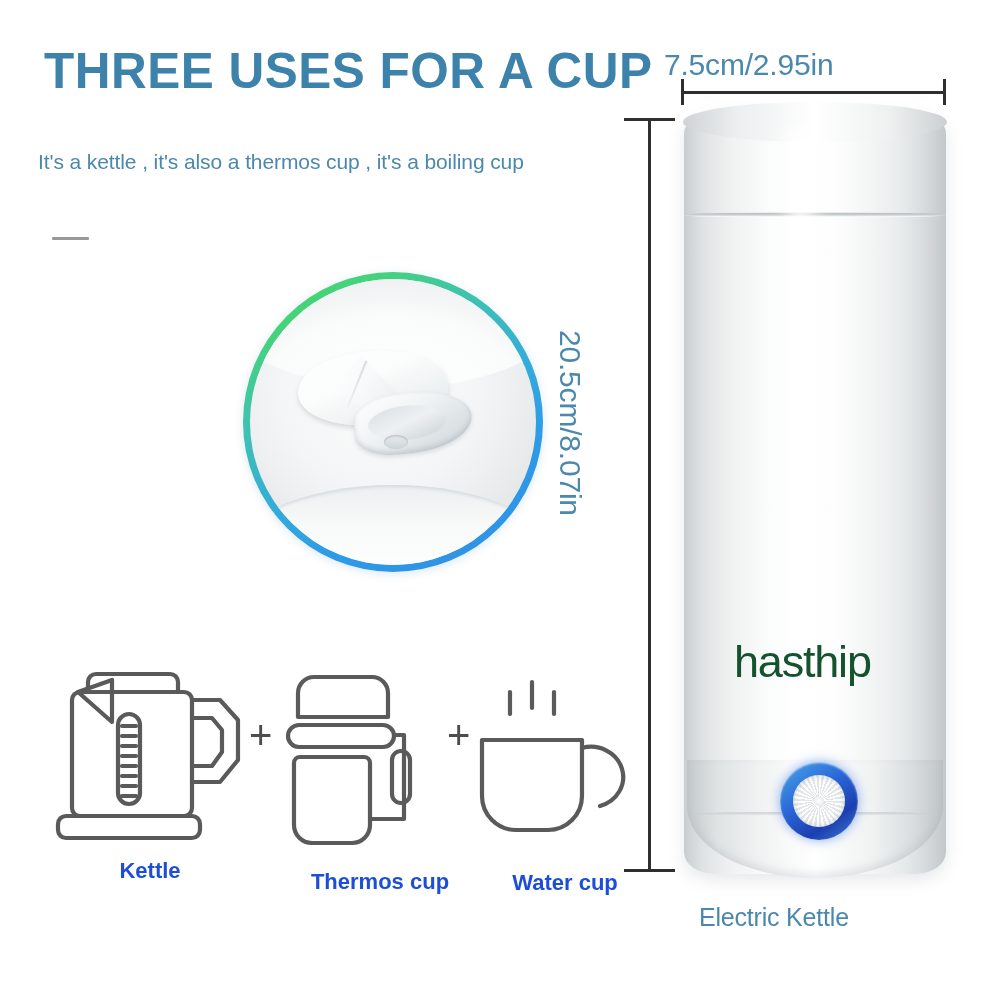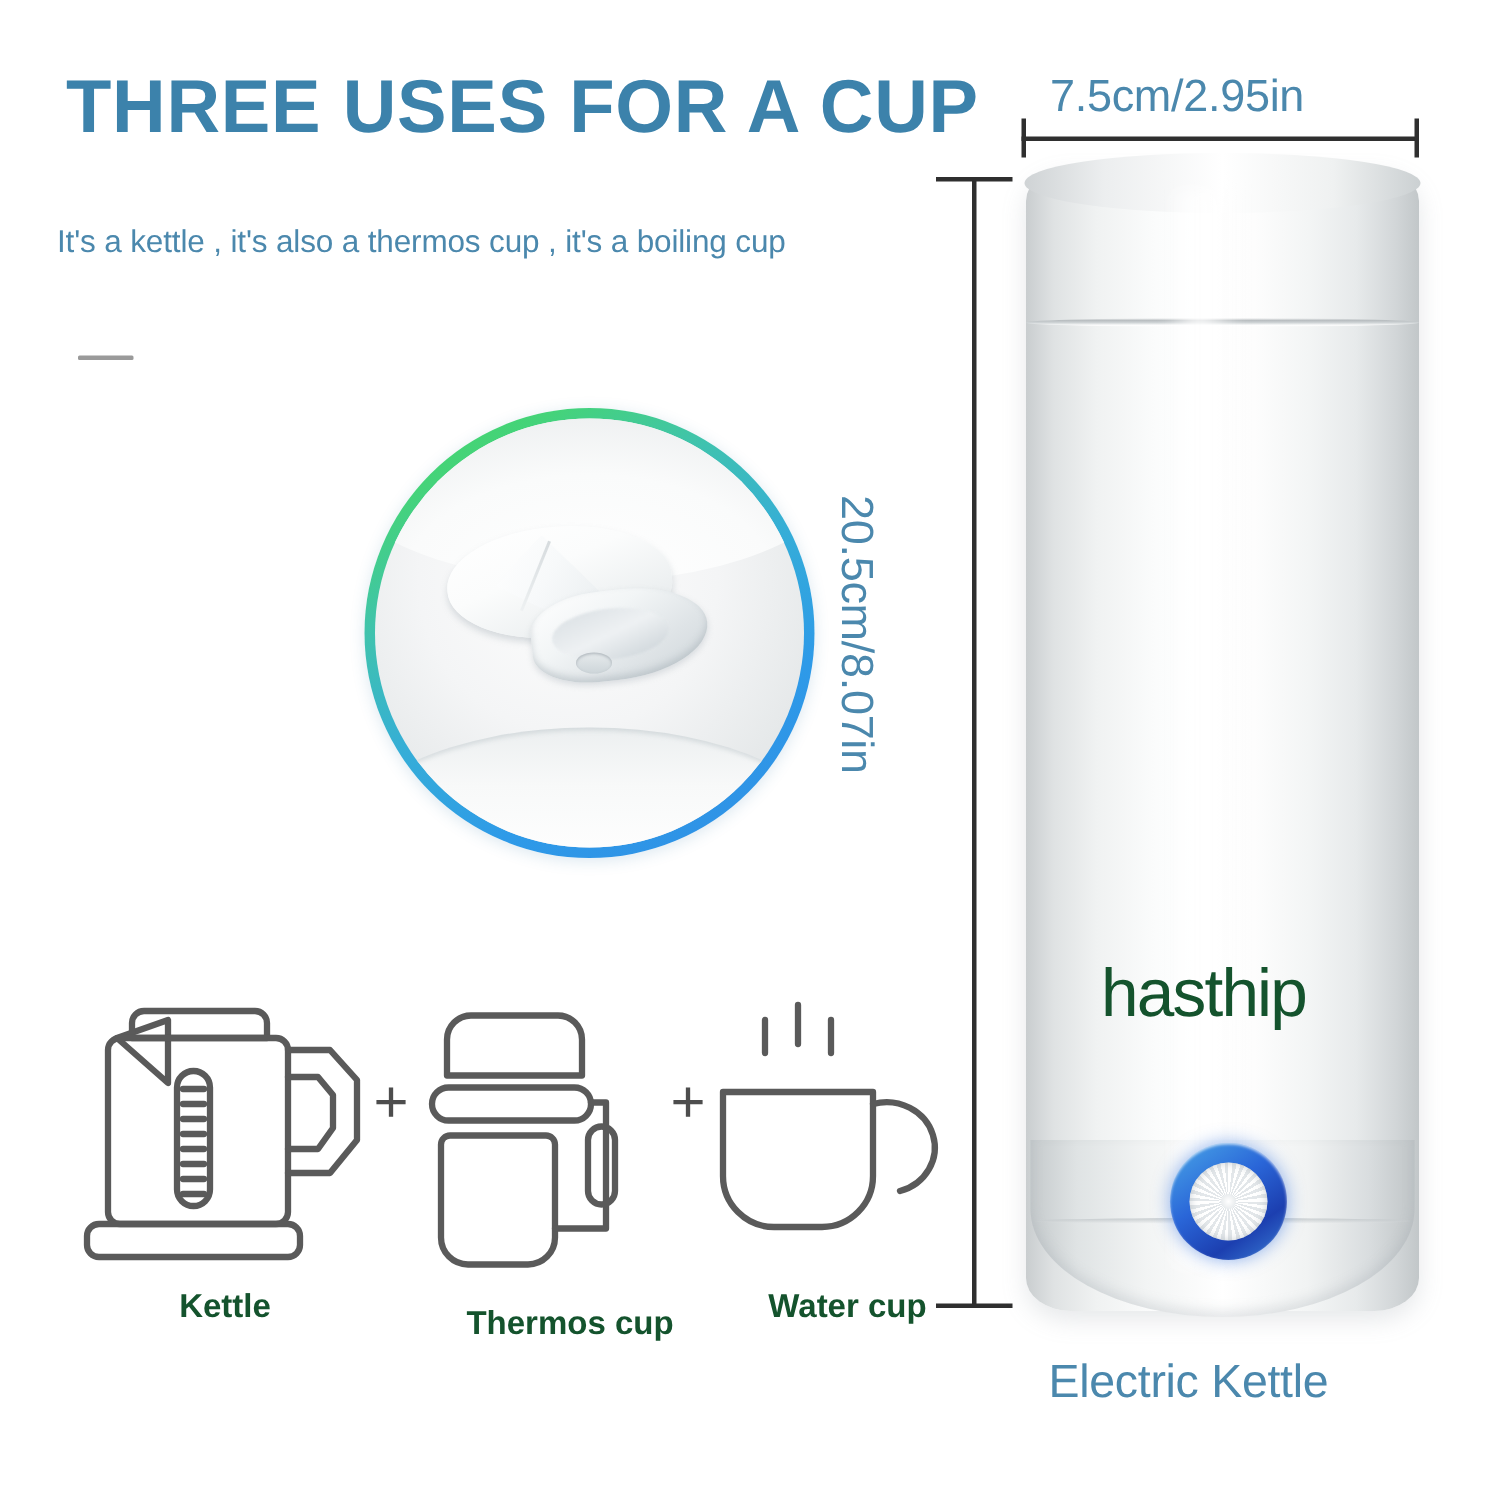"7.5cm/2.95in" .dim-top-label { left: 700px -> 664px }
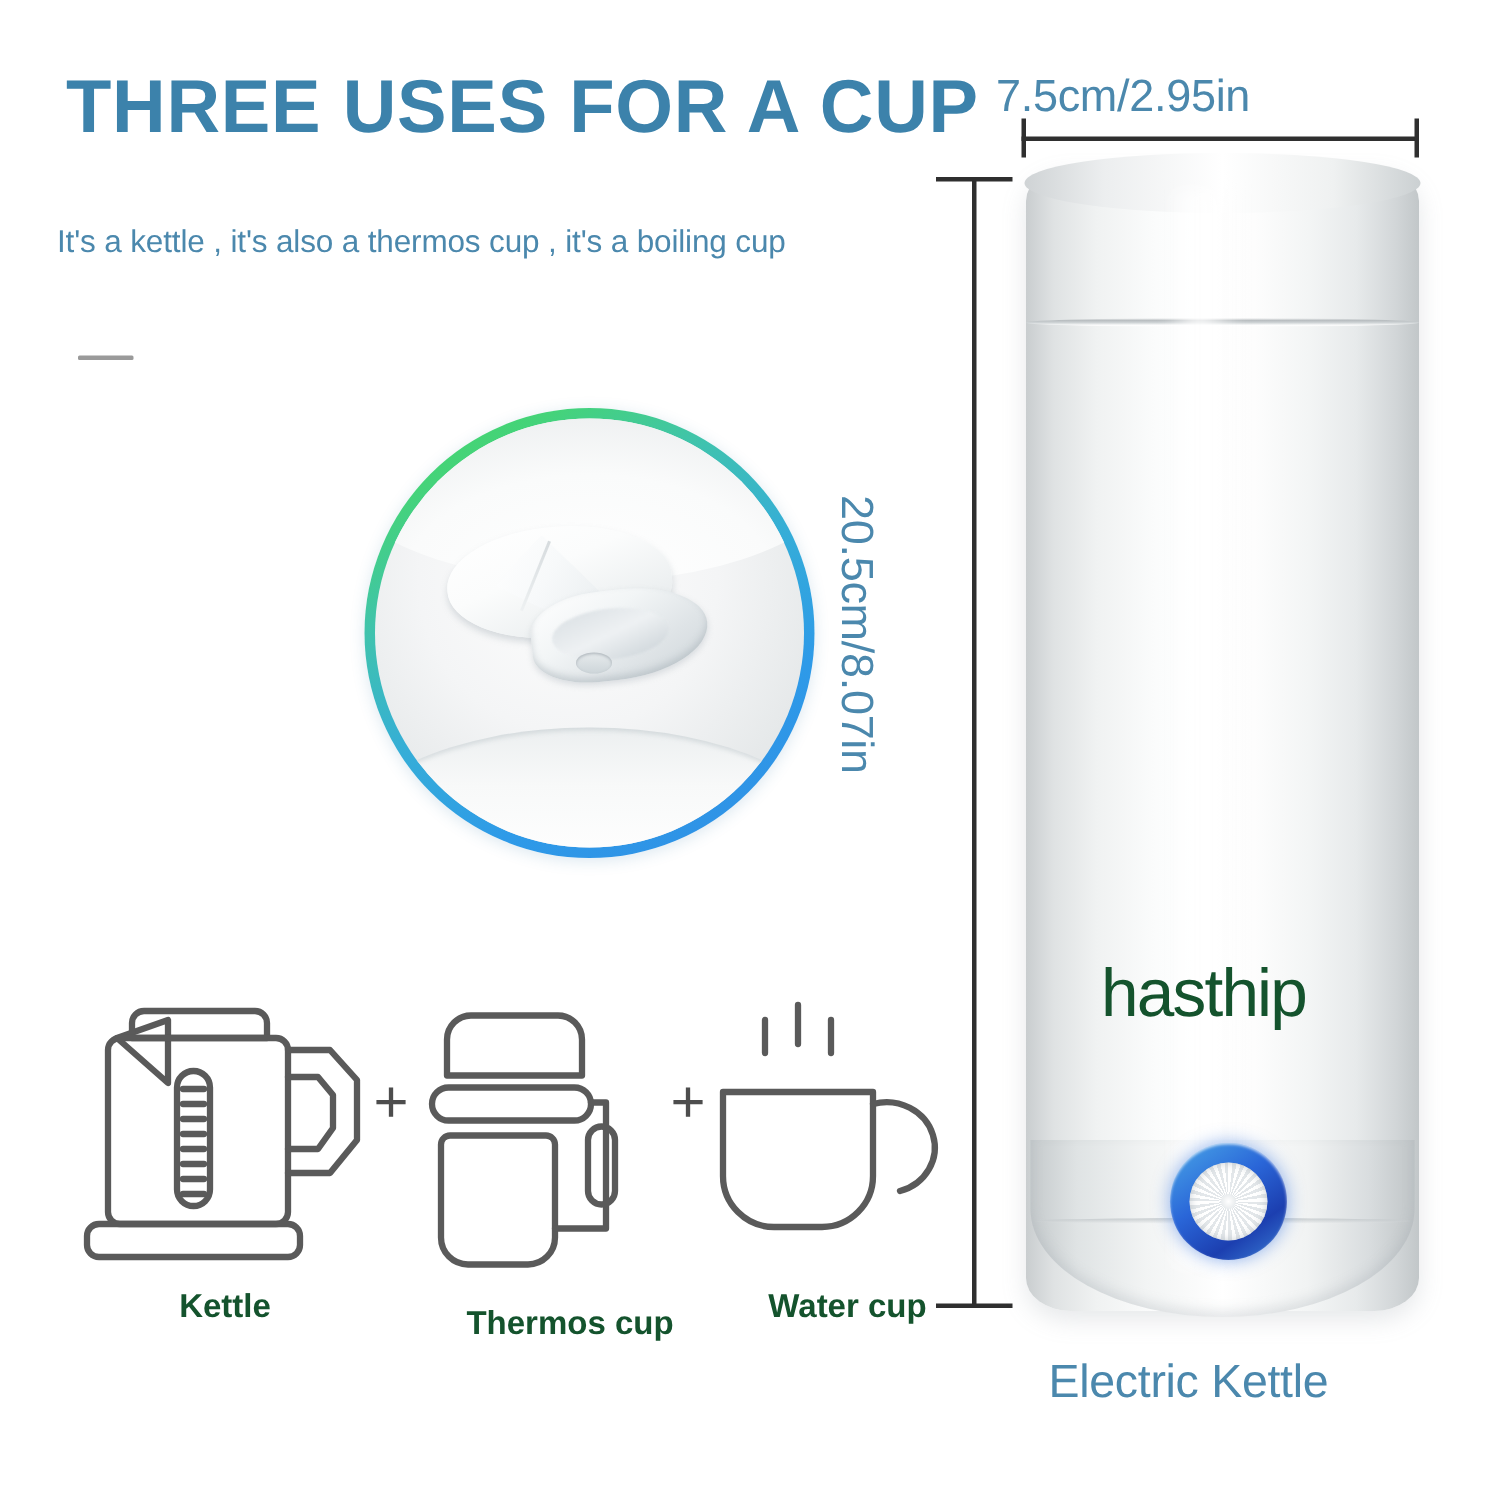"Kettle" .icon-cell .icon-label { color: #14532d -> #1d4ed8 }
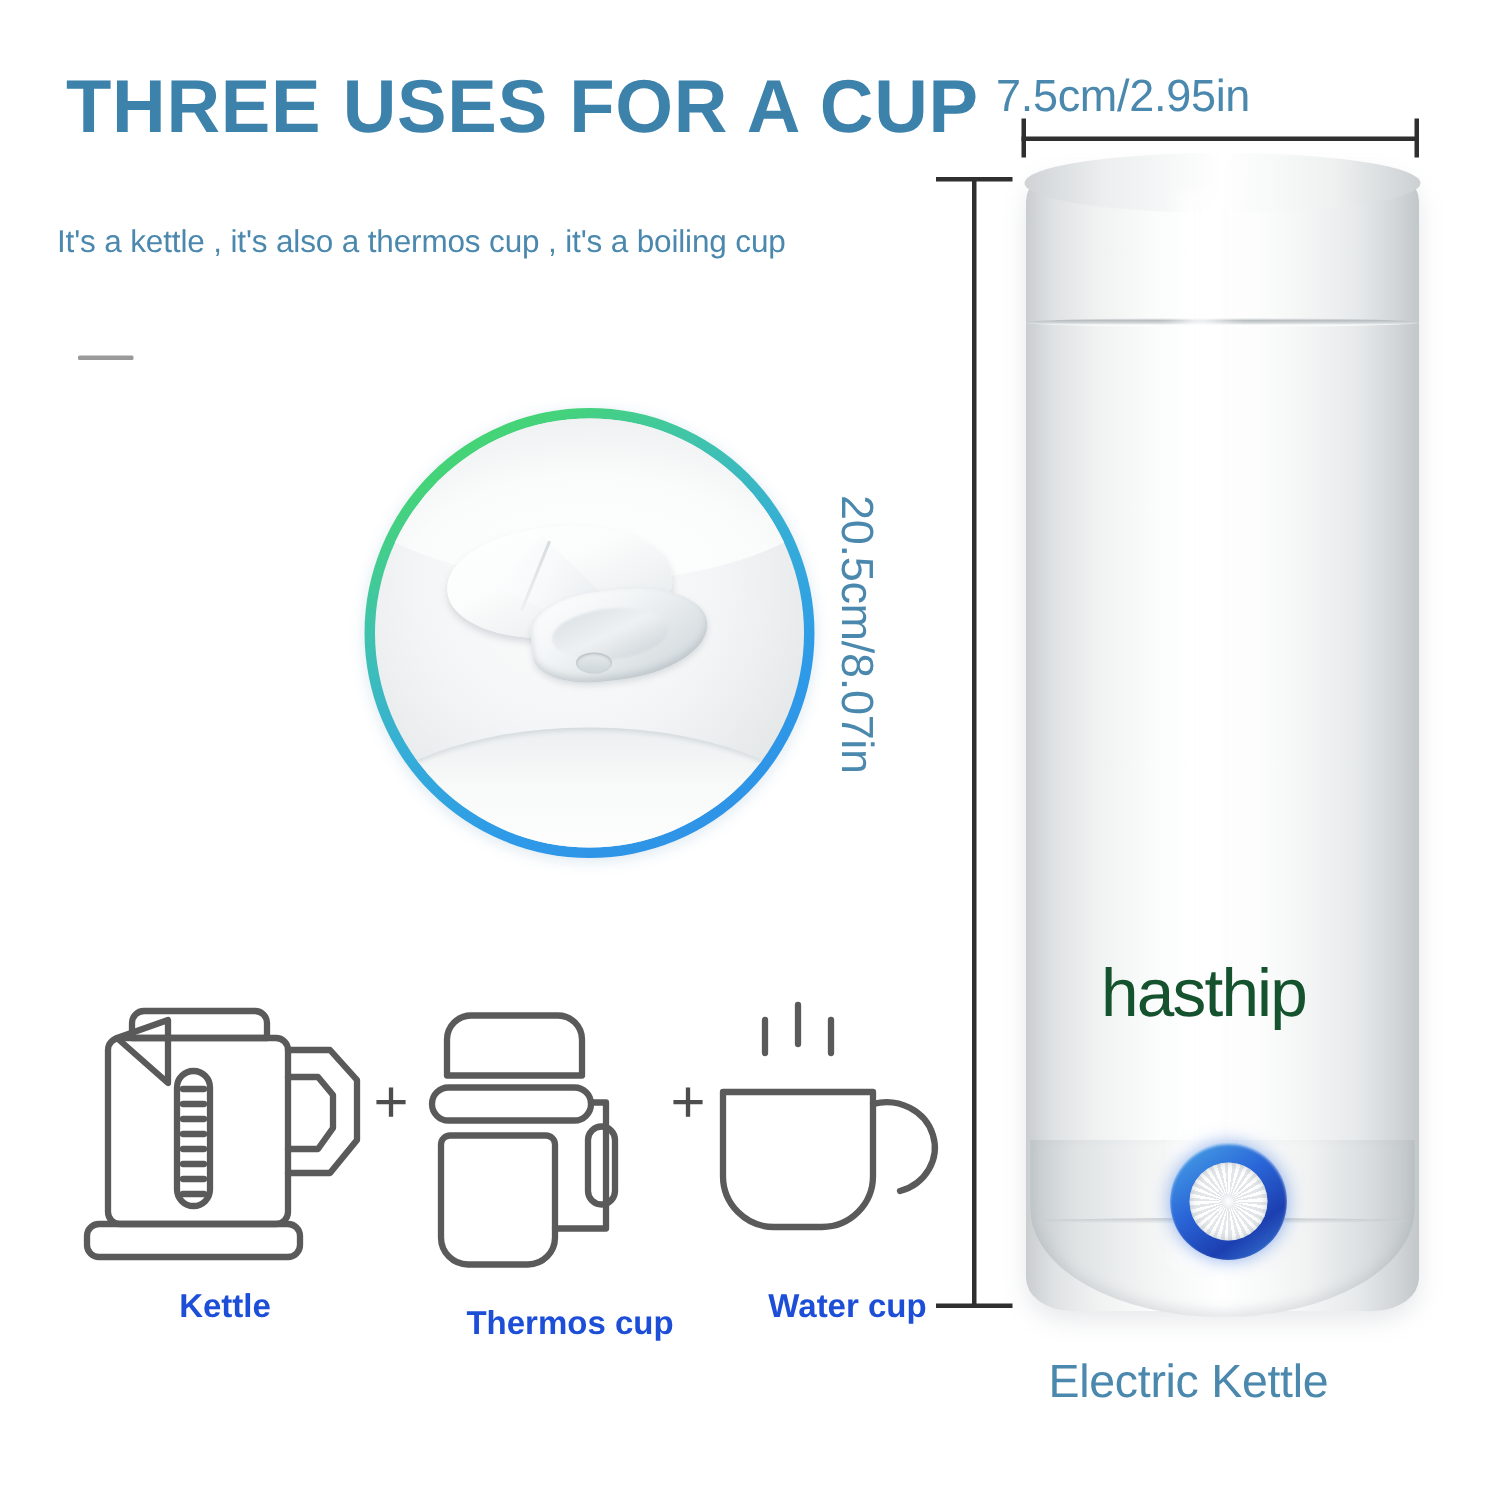"Water cup" .cell-cup { top: 0 -> 12px }
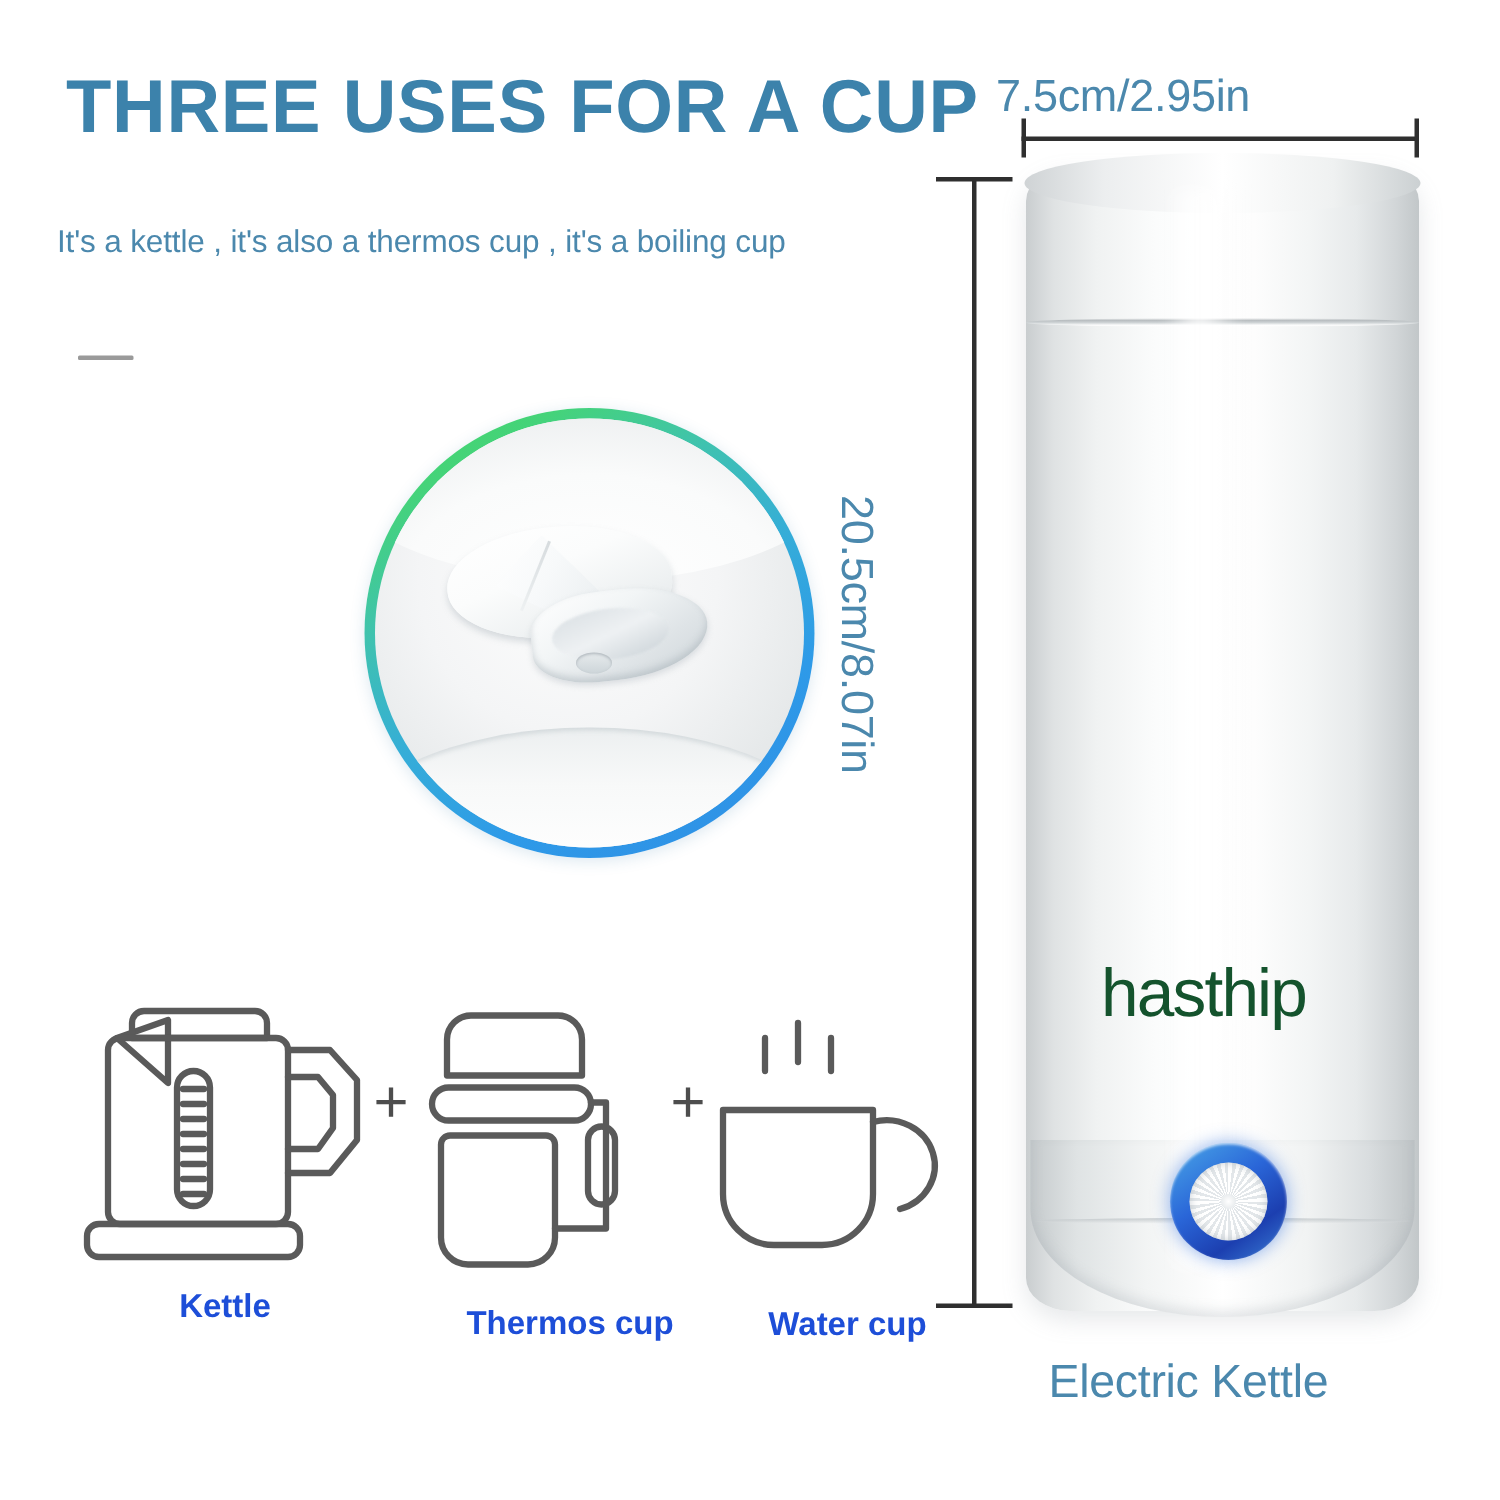"Electric Kettle" .product-caption { font-size: 31px -> 25px }
